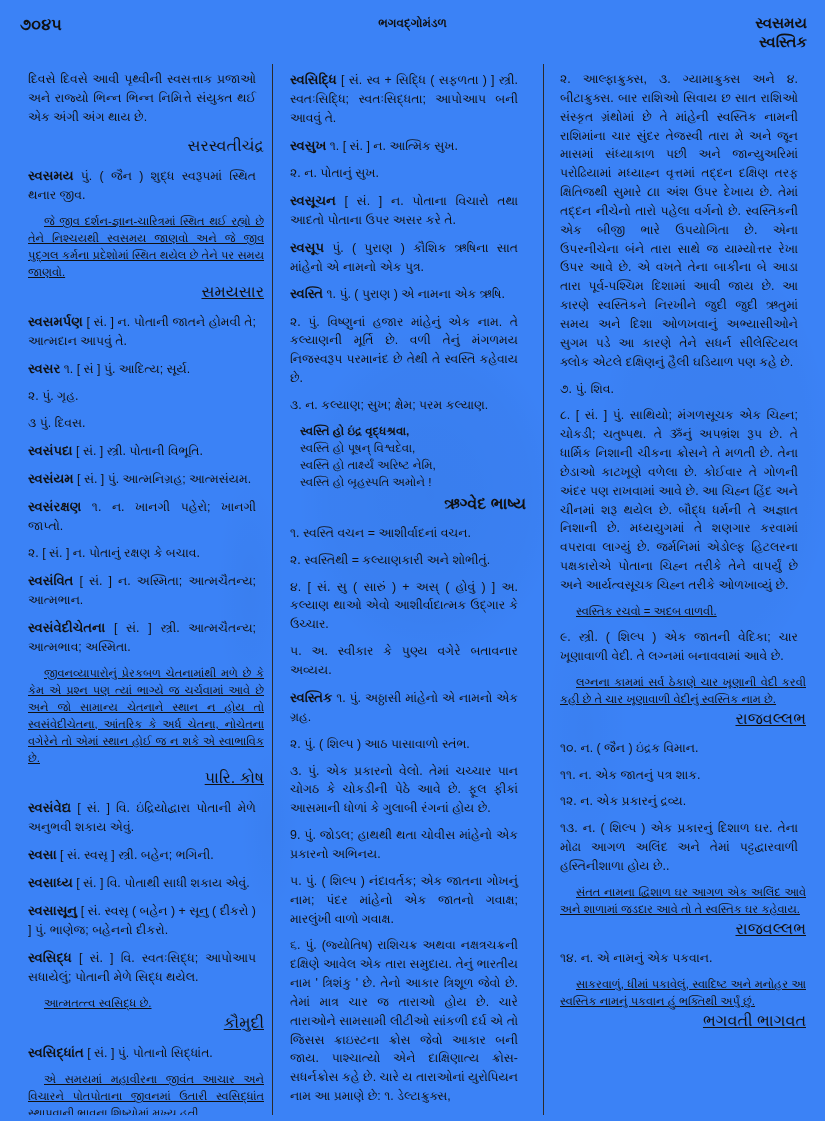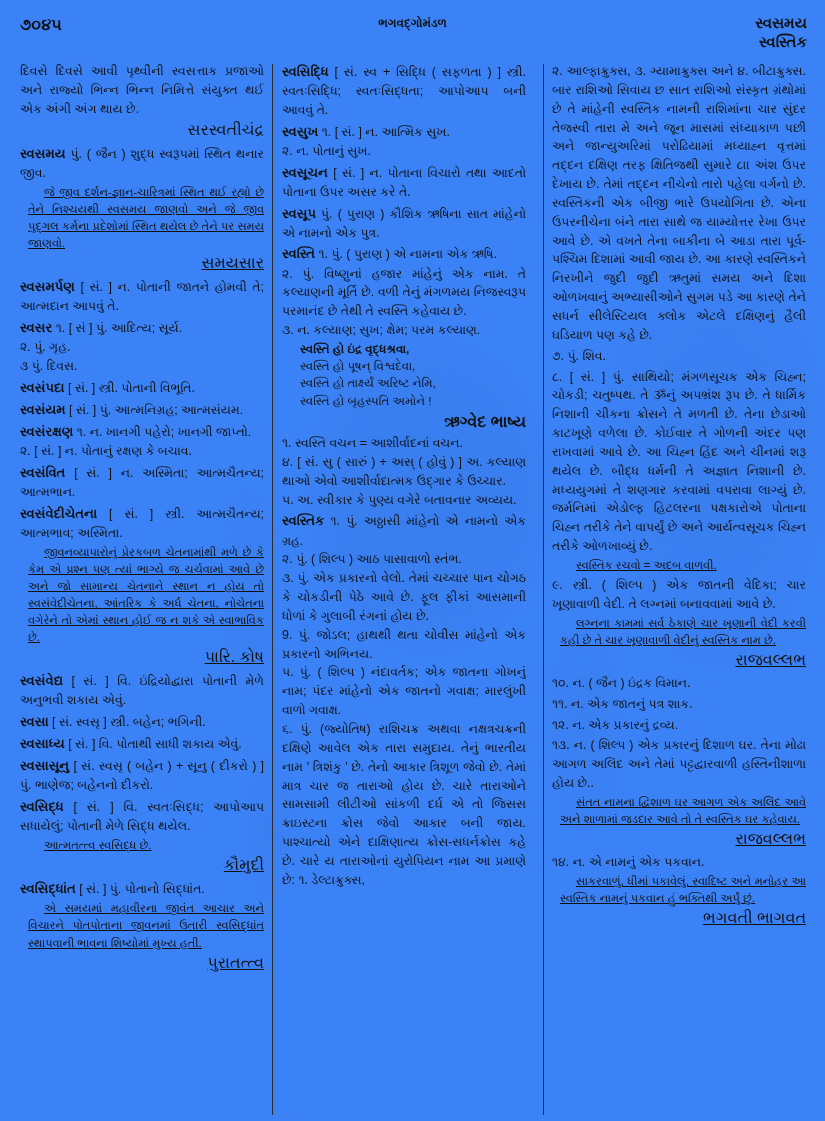"દિવસે દિવસે આવી પૃથ્વીની સ્વસત્તાક" .entry p { margin: 0 -> 8px }
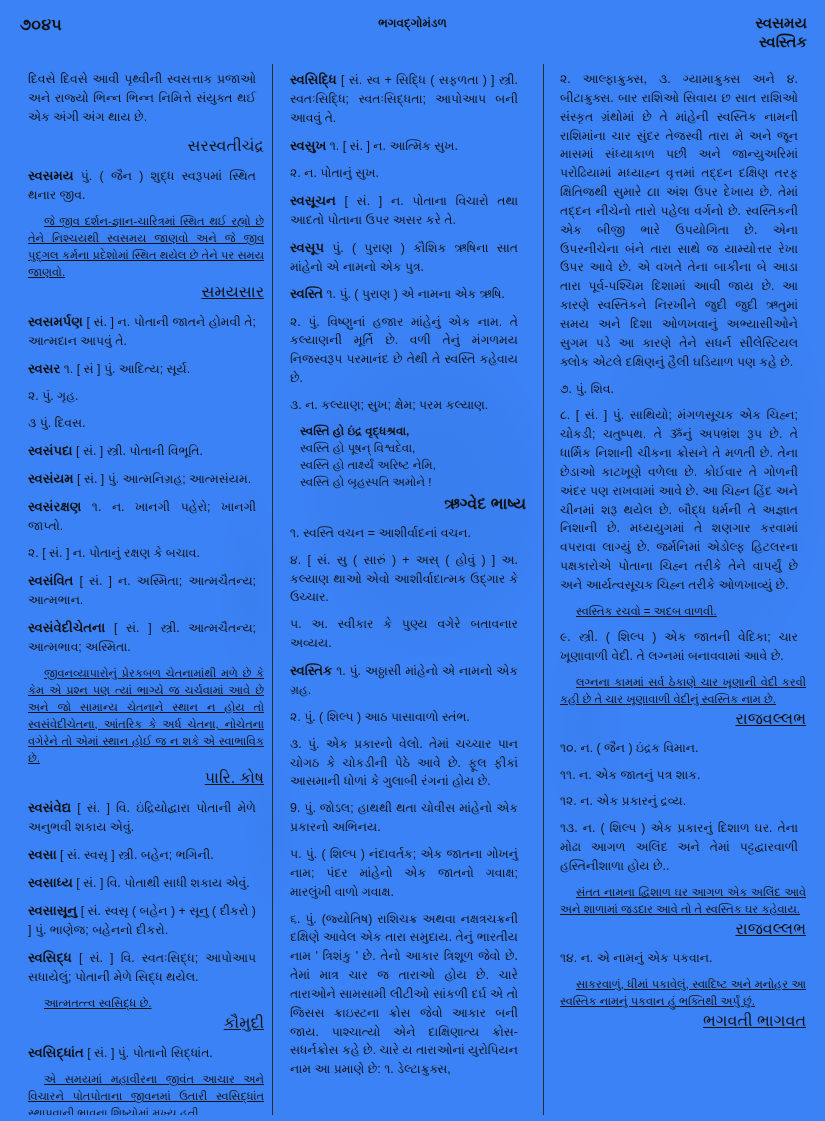"૨. સ્વસ્તિથી = કલ્યાણકારી અને" p.cont { html: none -> <p>૨. સ્વસ્તિથી = કલ્યાણકારી અને શોભીતું.</p> }
